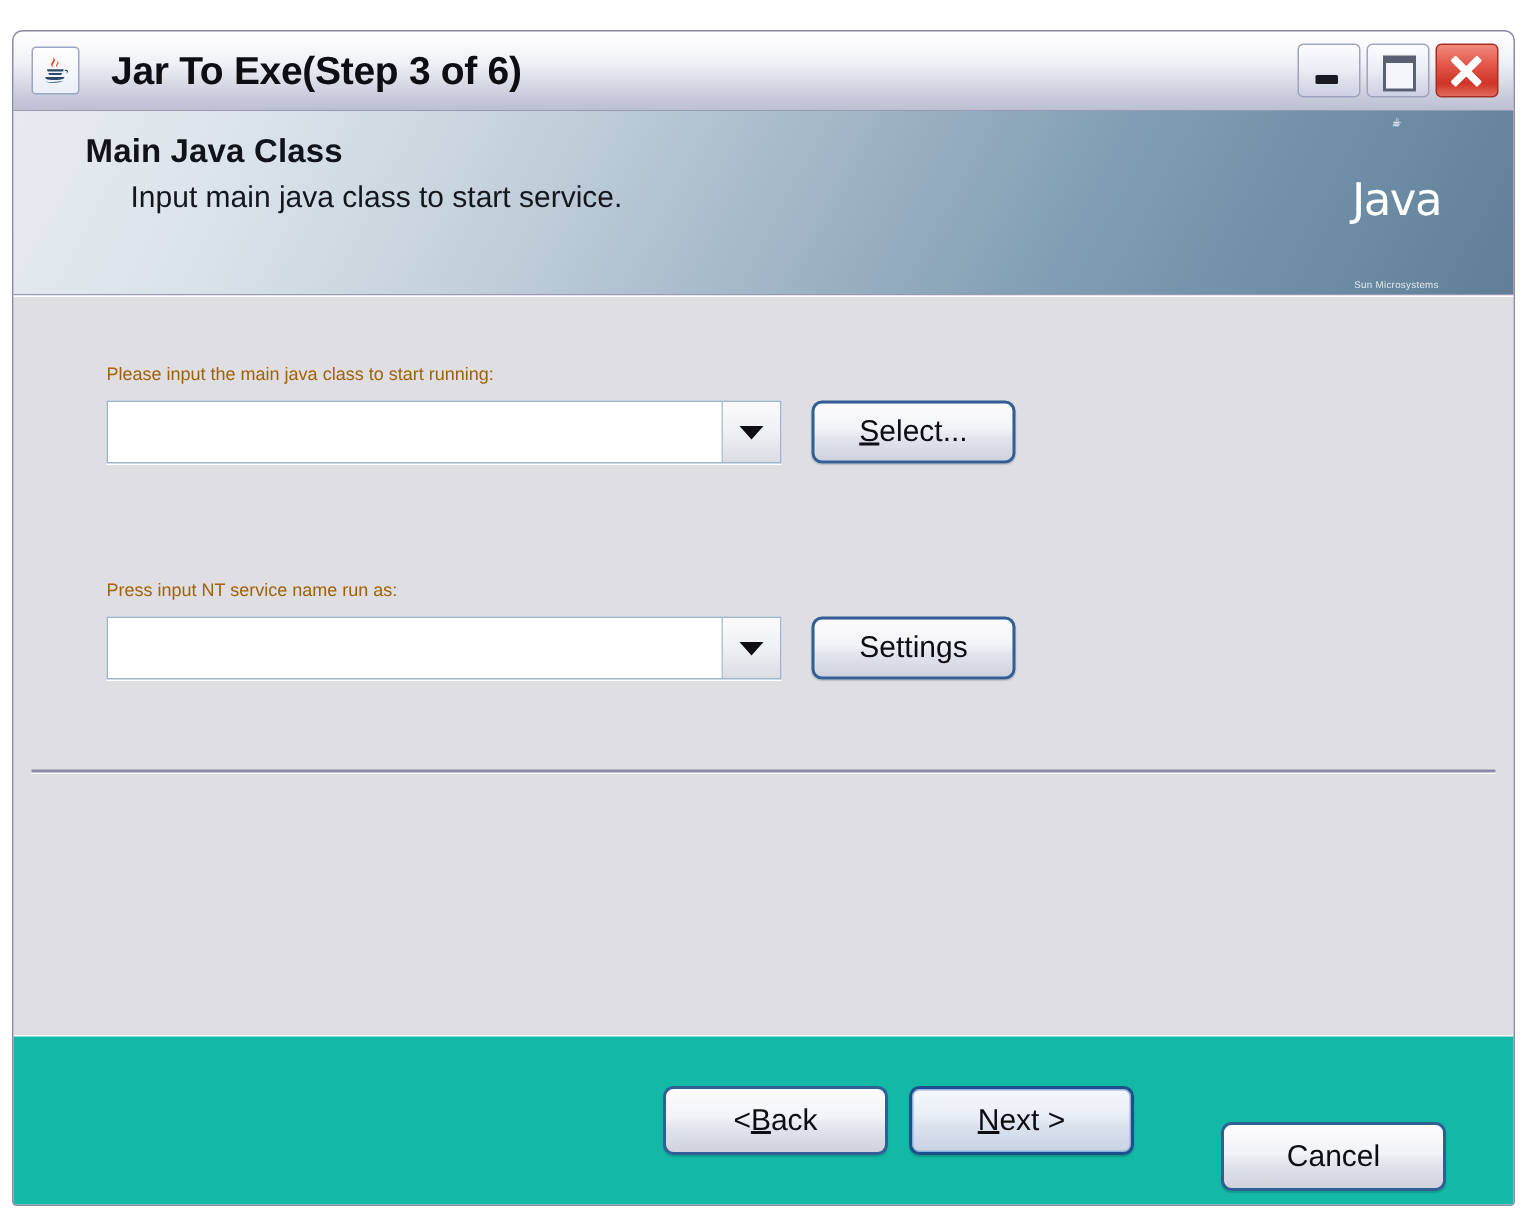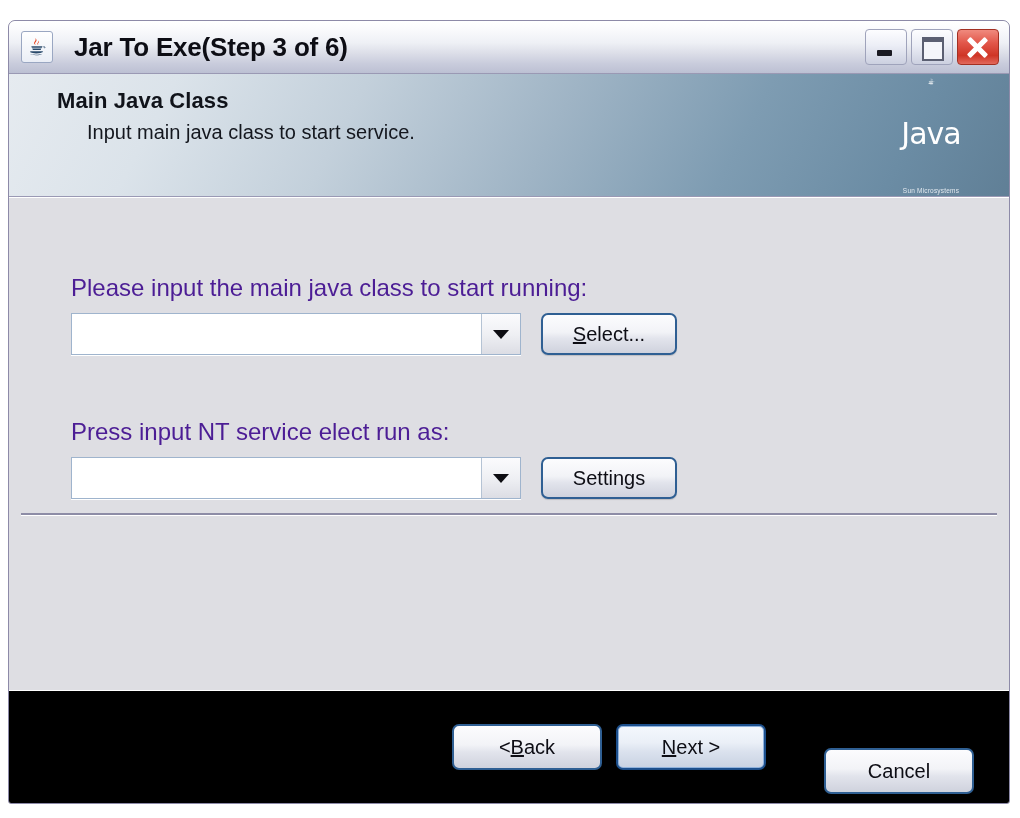"Please input the main java" .row-label { color: #4c1d95 -> #a16207; font-size: 24px -> 12px; margin-top: 32px -> none }
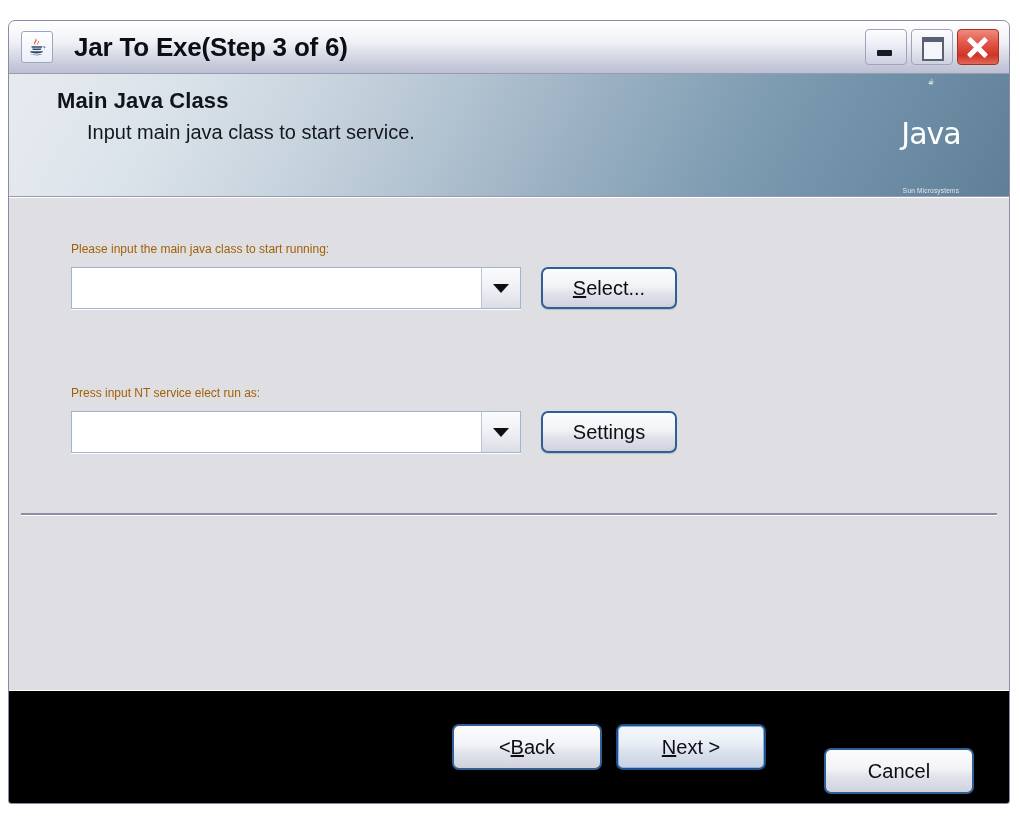"Press input NT service elect" div.row-label { text: elect -> name }
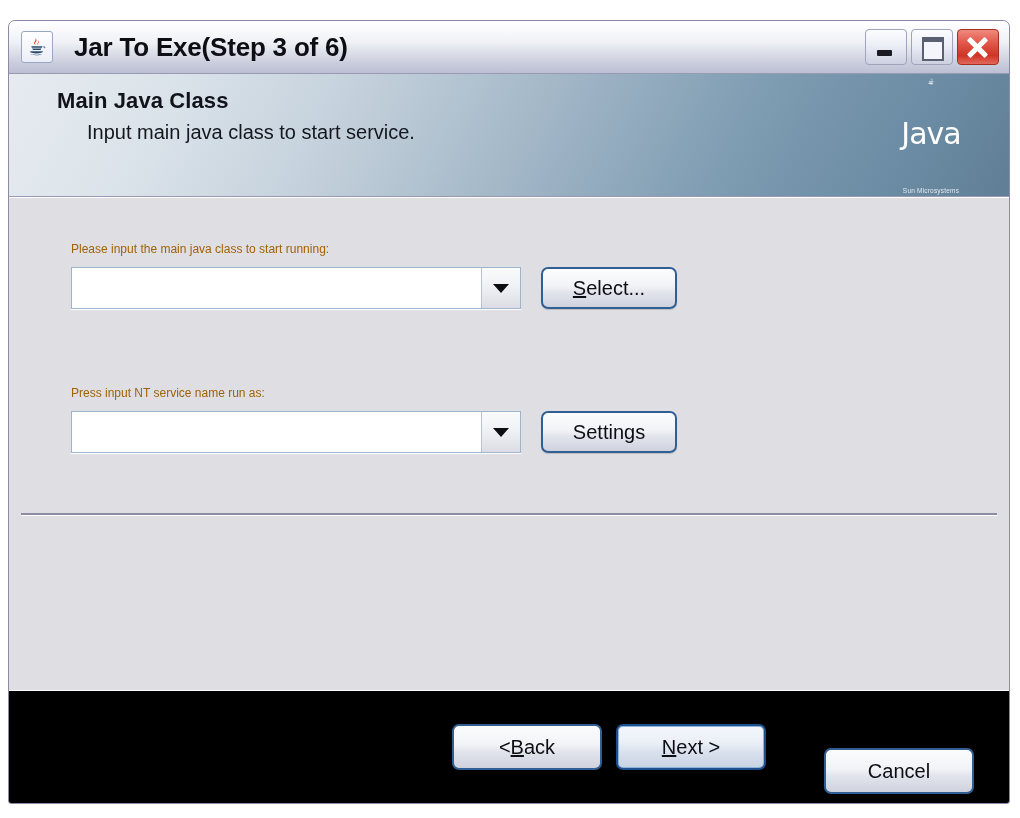"< ack" .footer { background: #000000 -> #14b8a6; padding-right: 35px -> 45px }
